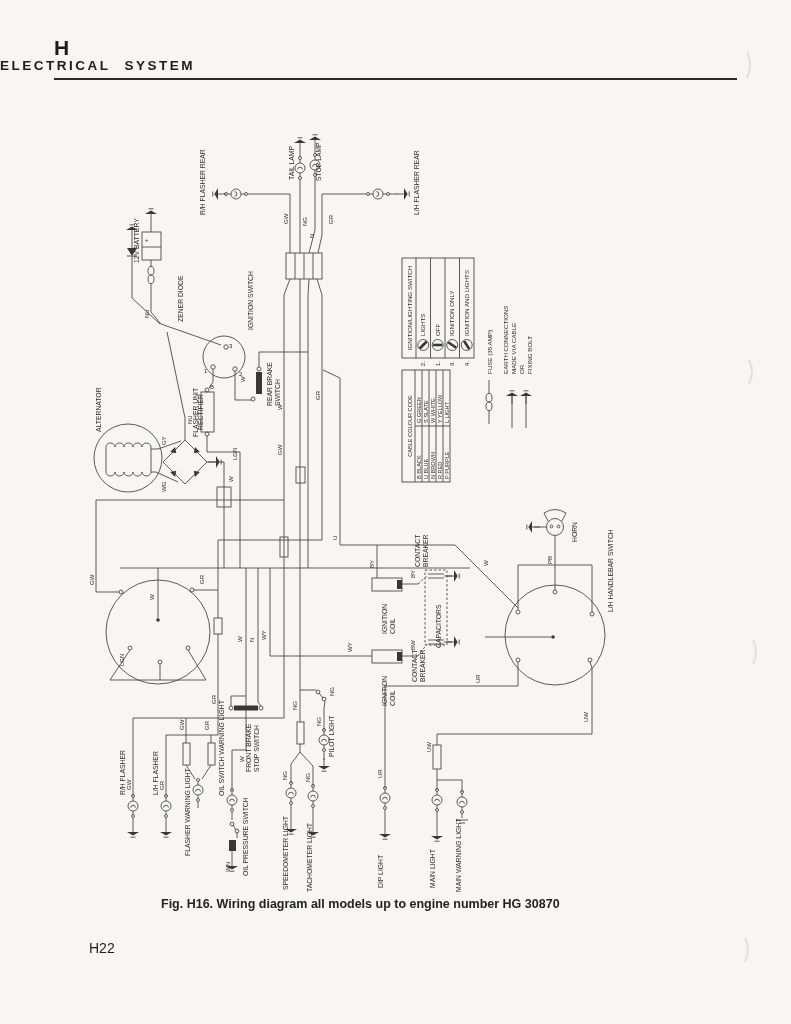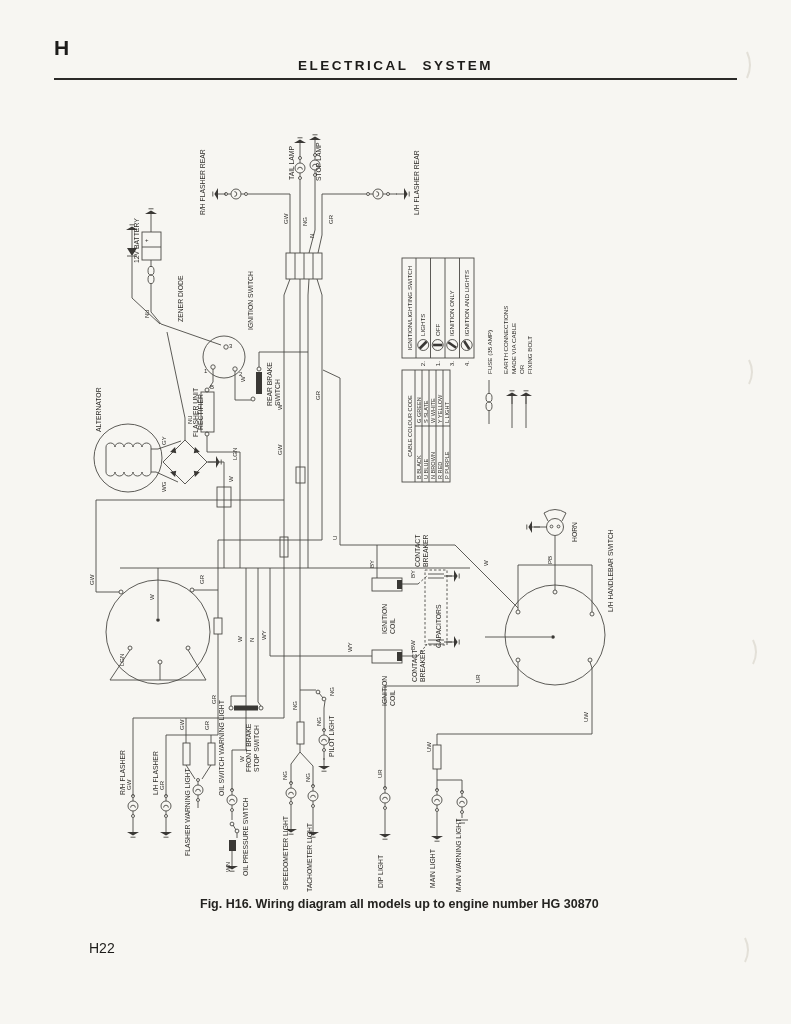"ELECTRICAL SYSTEM" .hdr-title { text-align: center -> none }
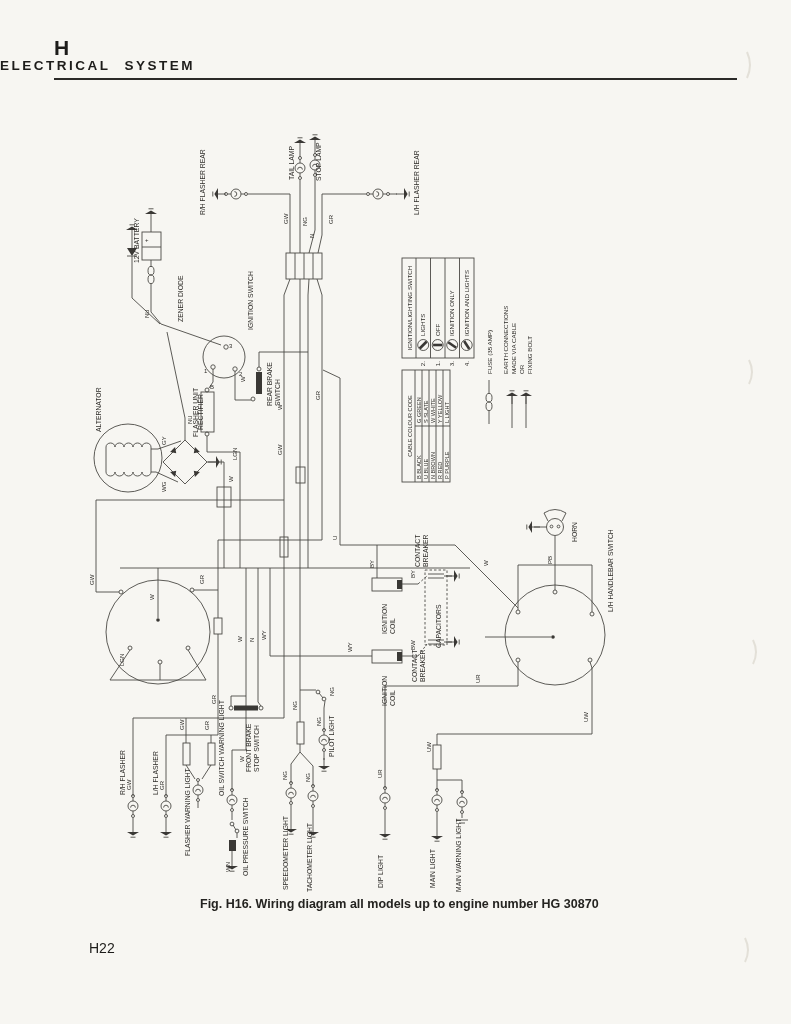"Fig. H16. Wiring diagram all" .caption { margin-left: 39px -> none }
